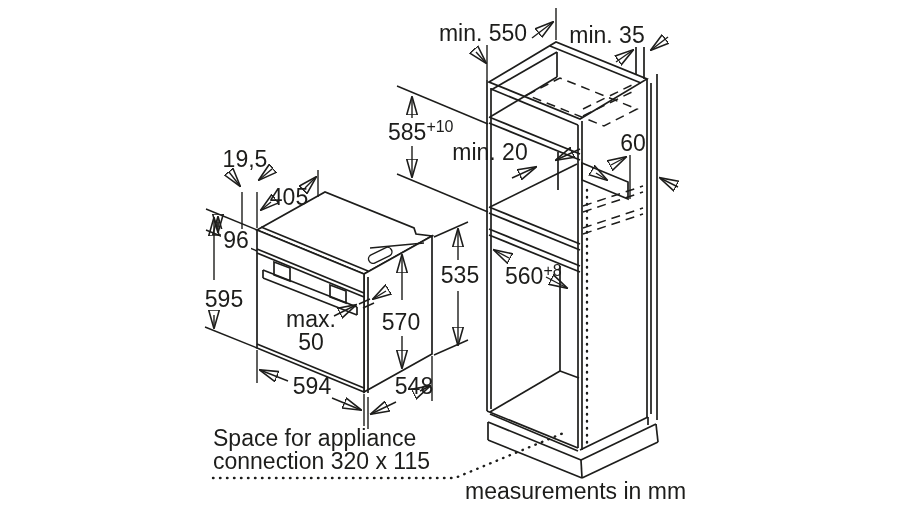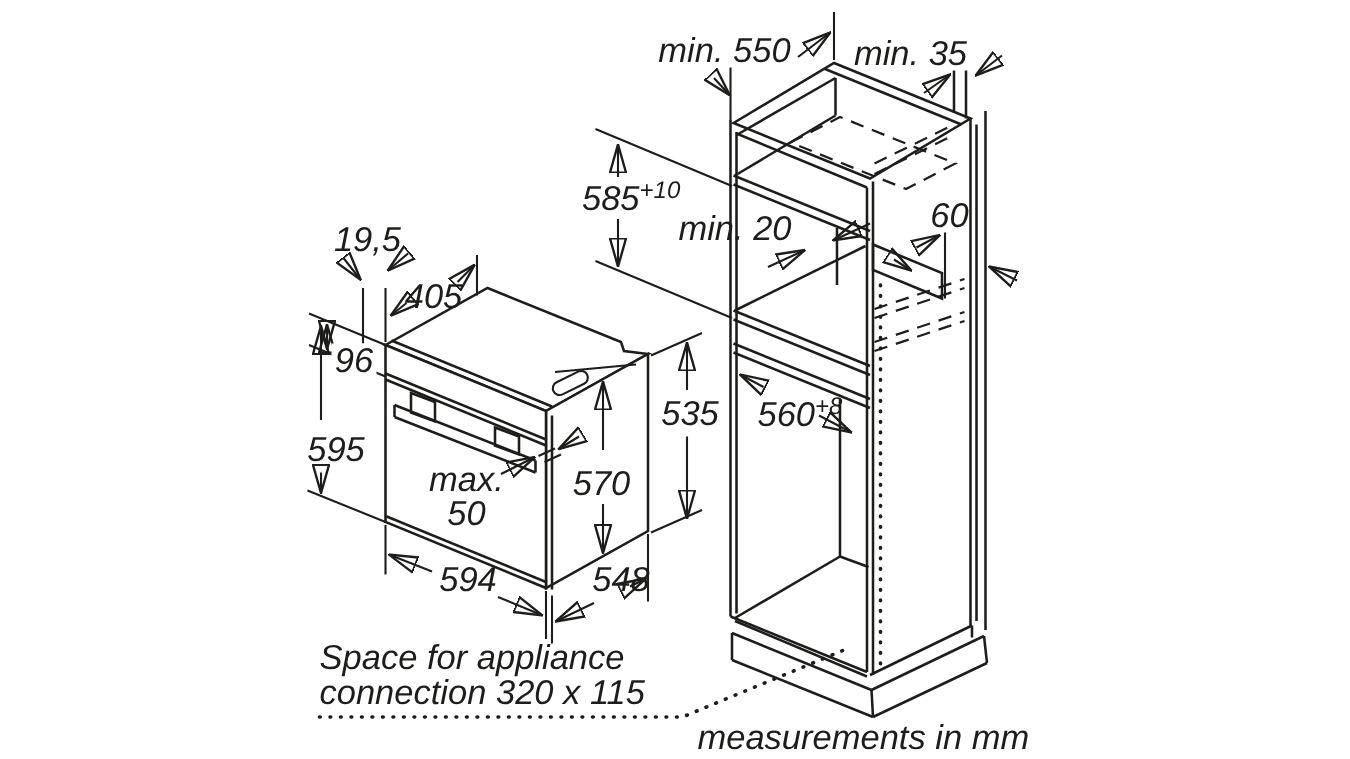"min. 550" #stage { font-style: italic -> none }
